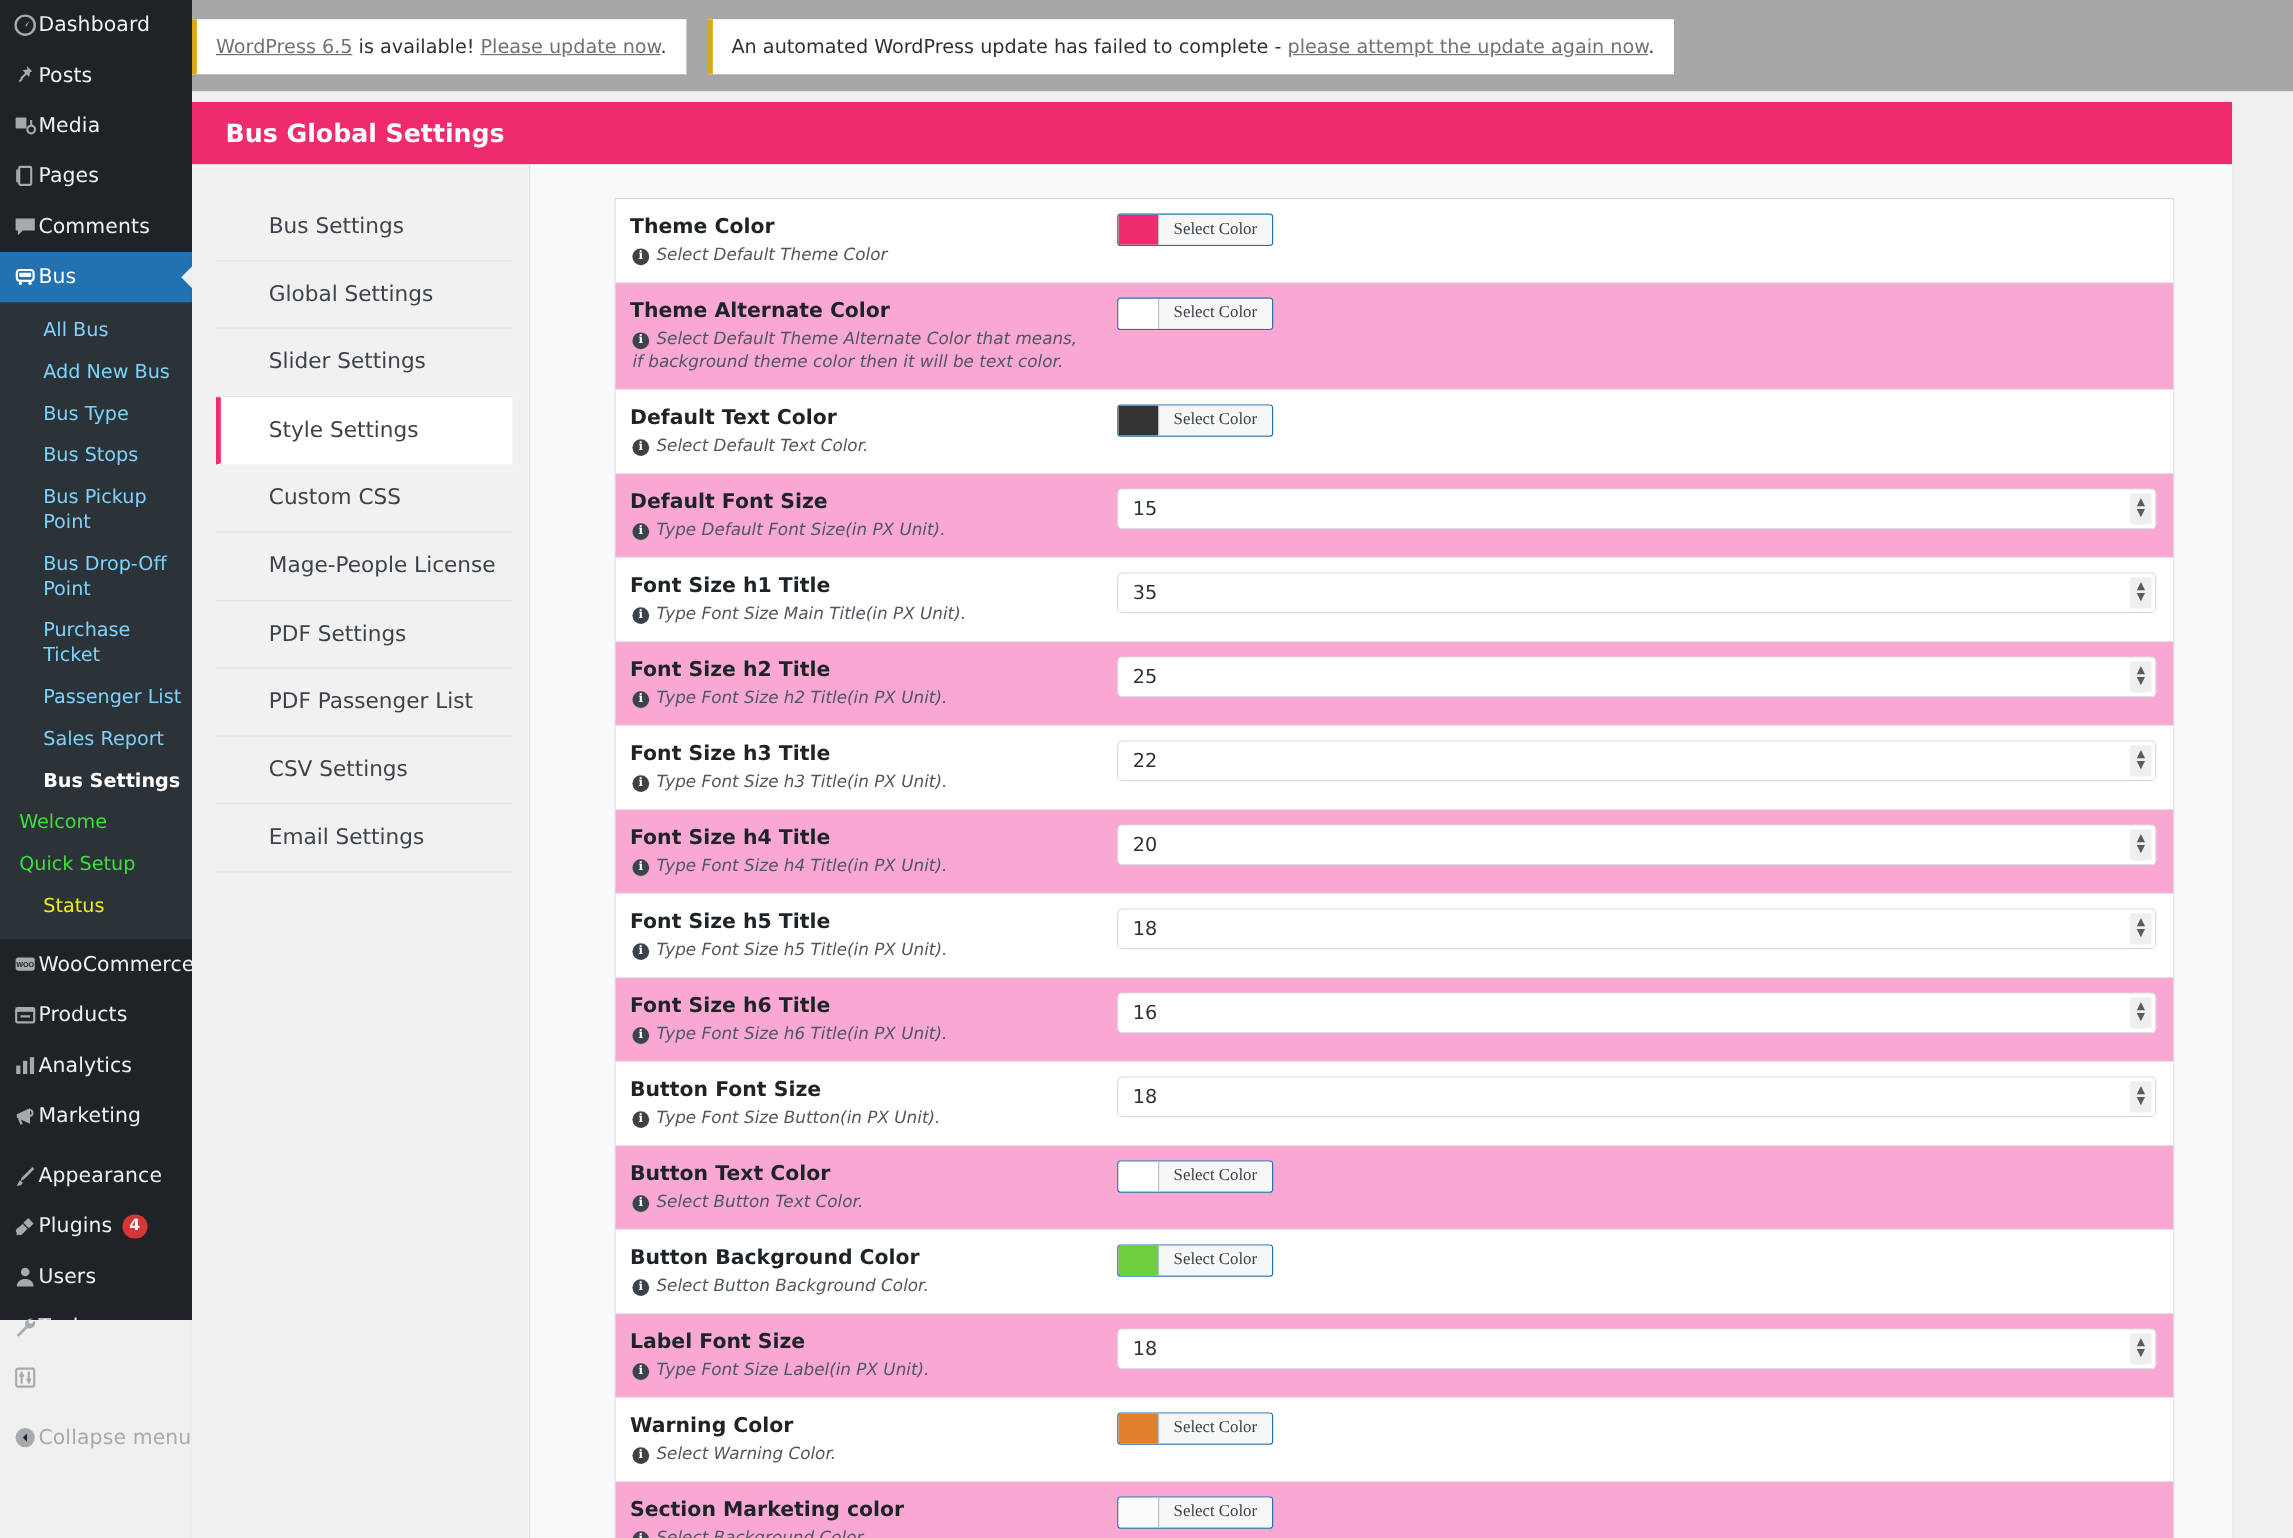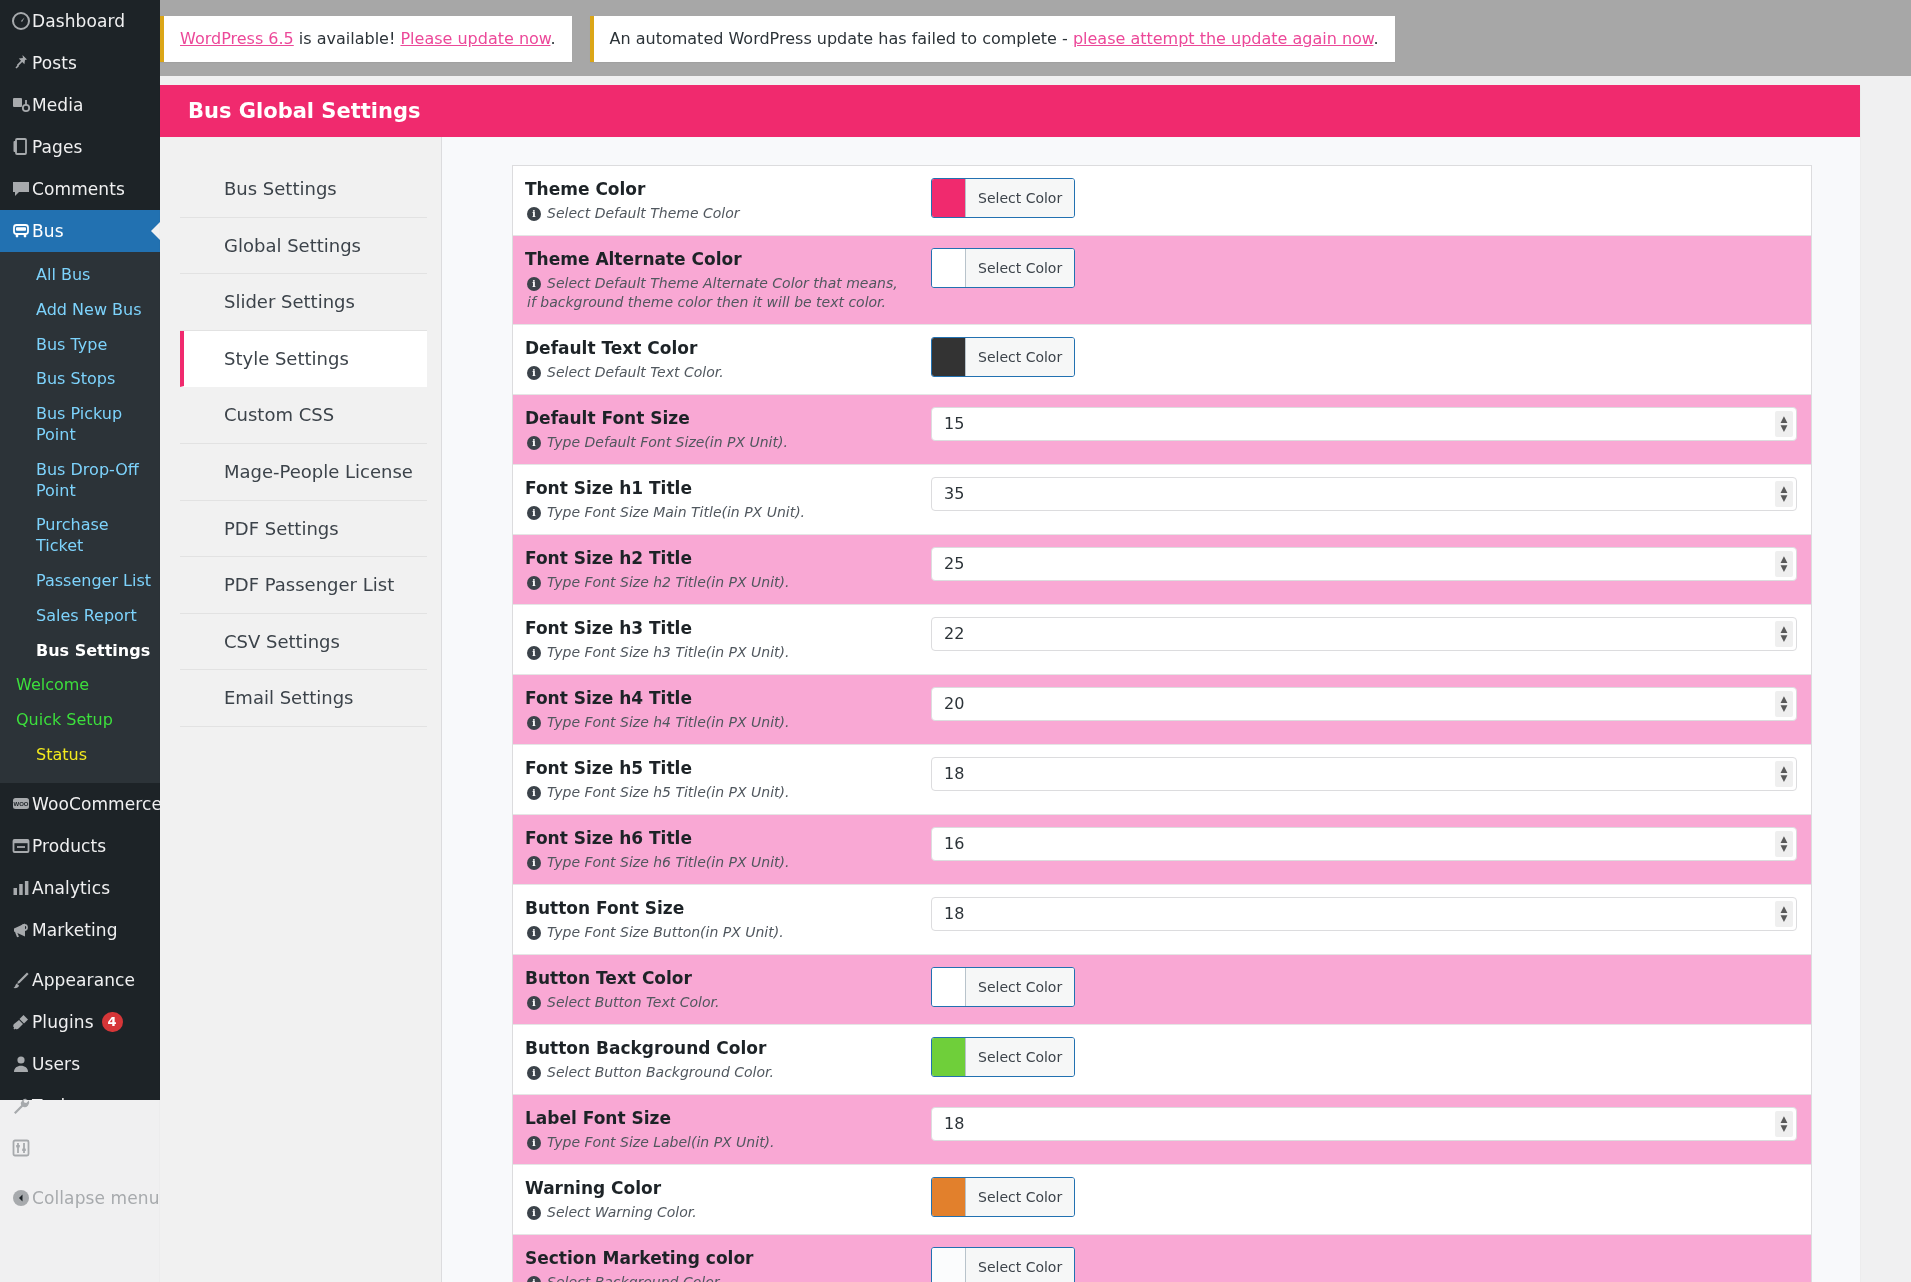"WordPress 6.5" .notice a { color: #ec4899 -> #737373 }
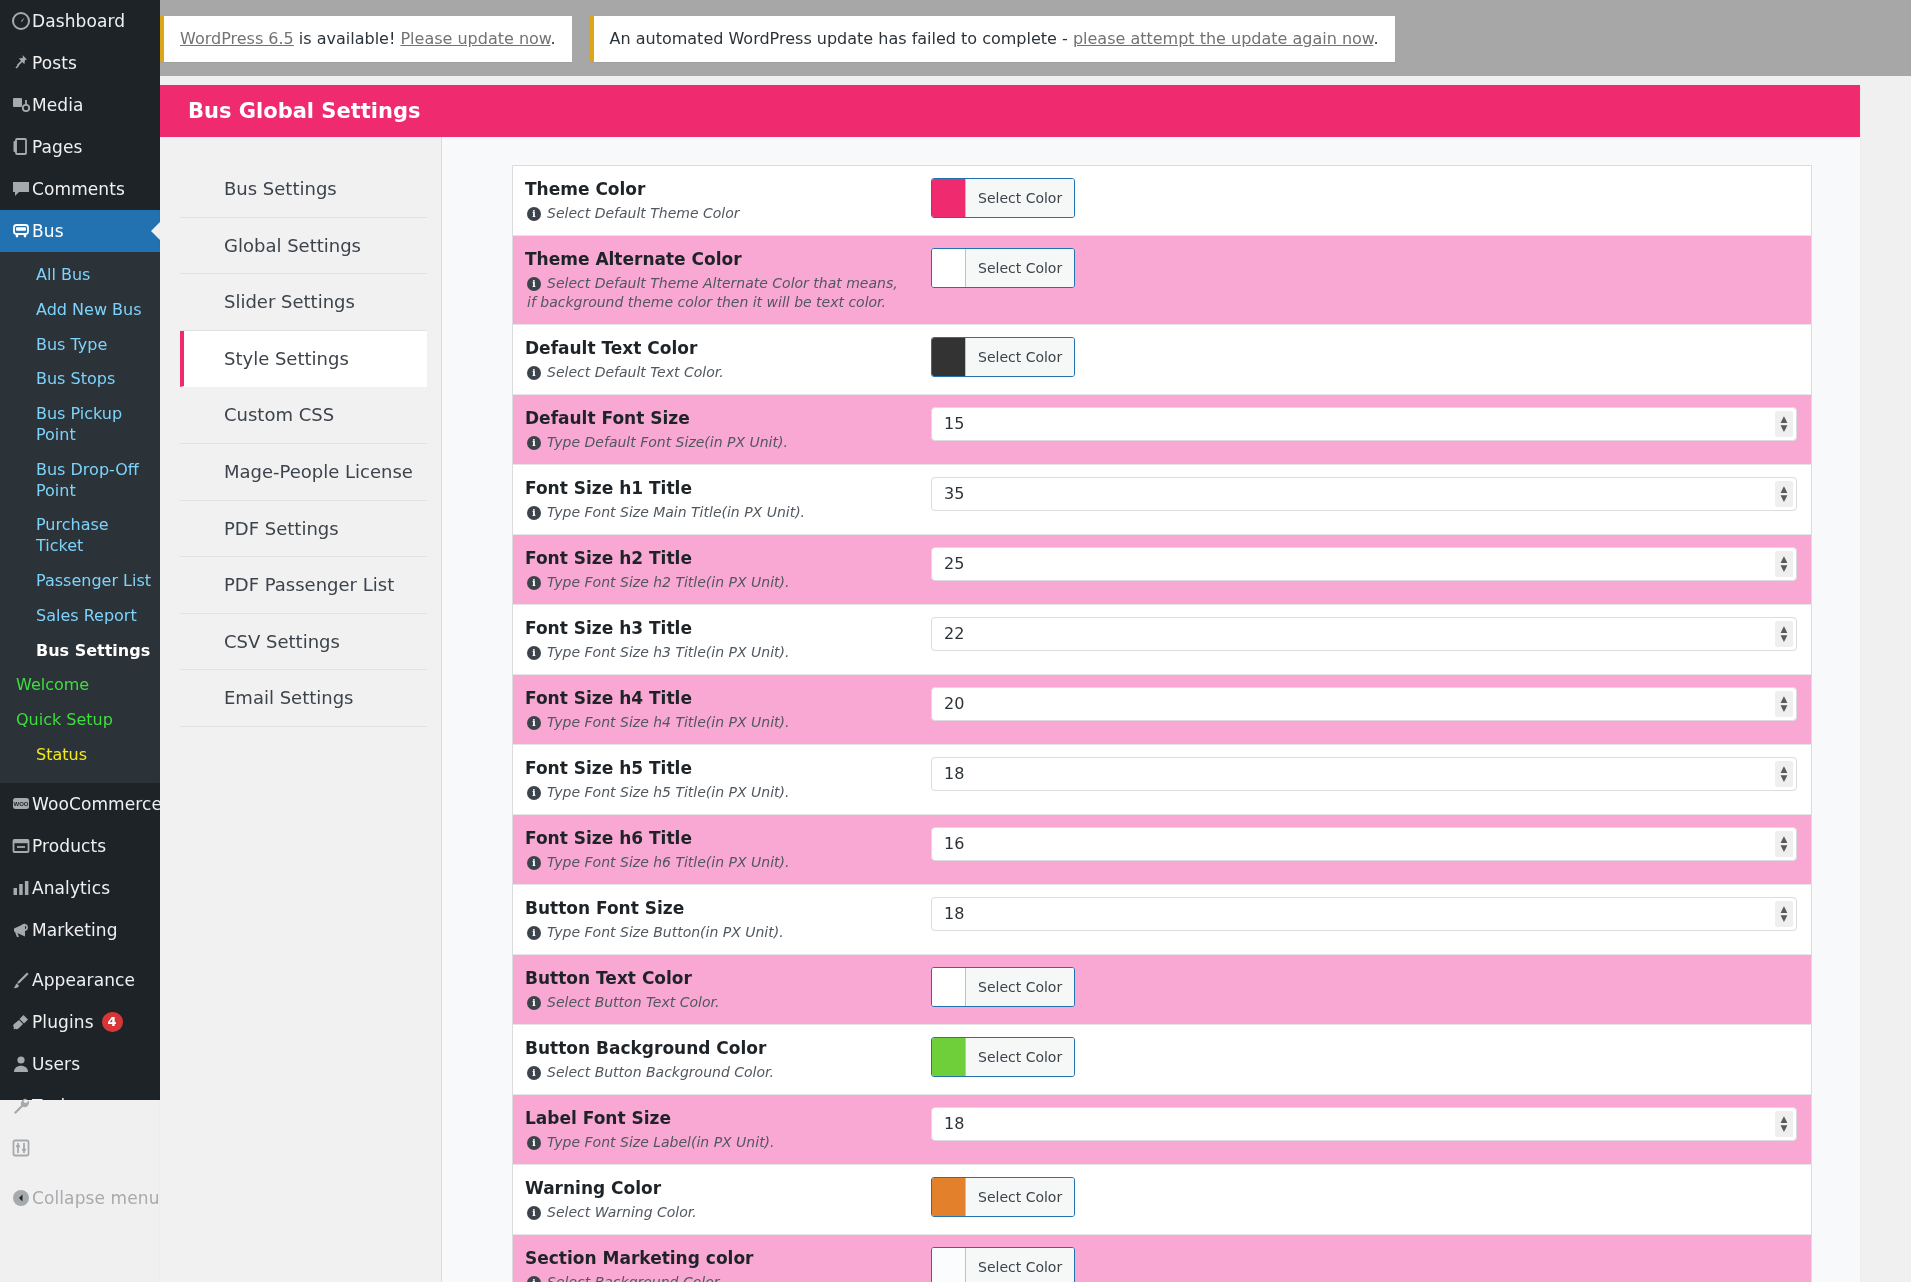"Select Color" .colorbtn { font-family: none -> Liberation Serif, serif; height: 40px -> 27px }
